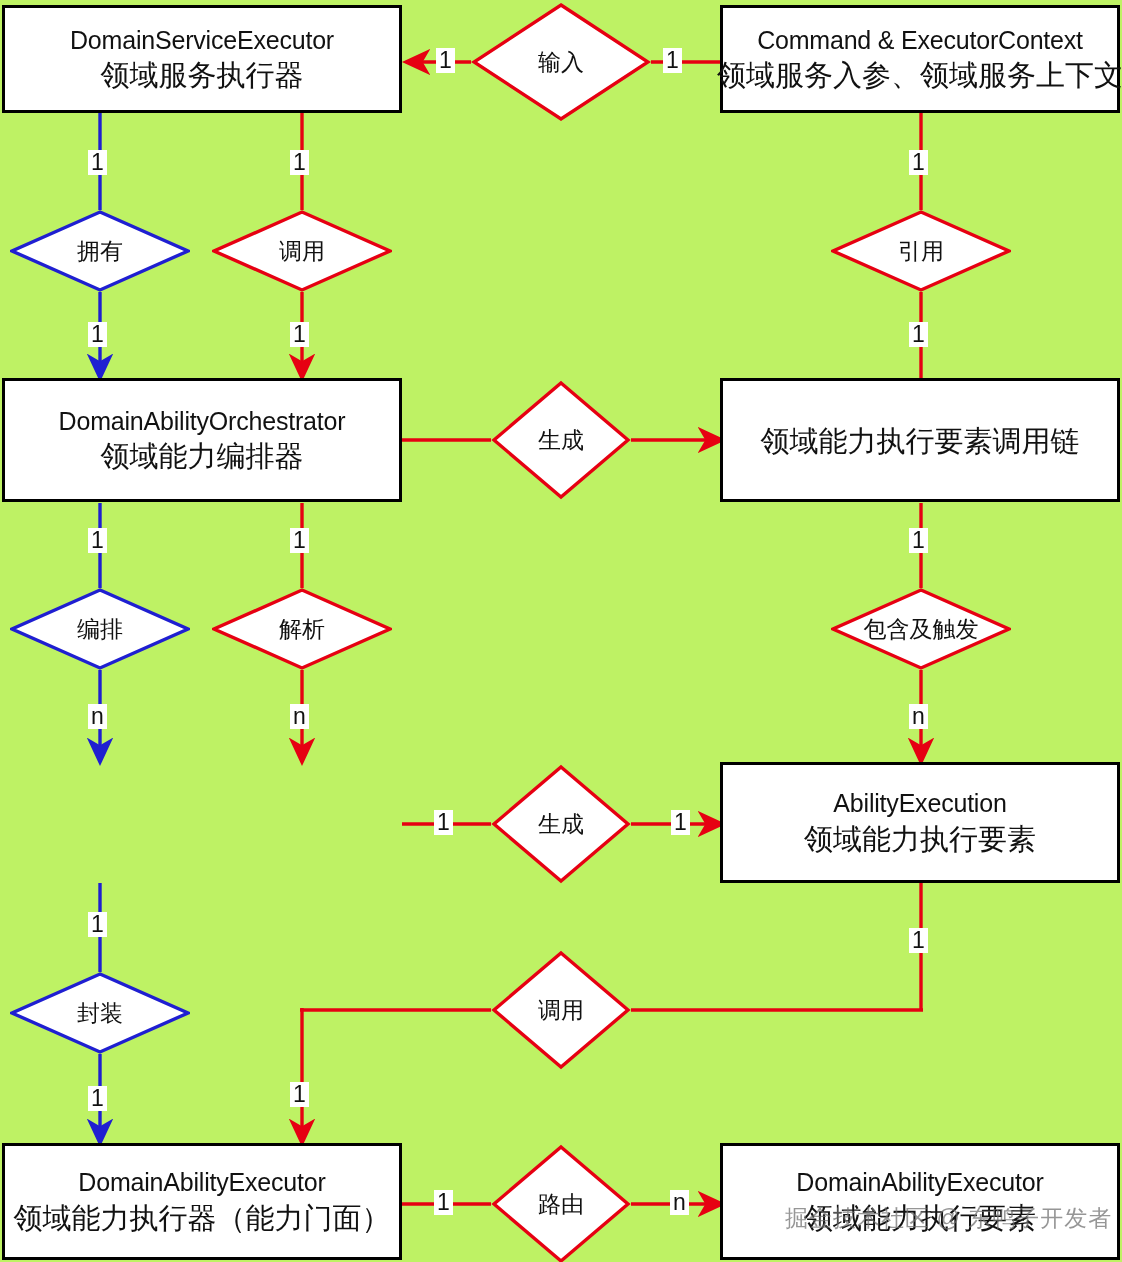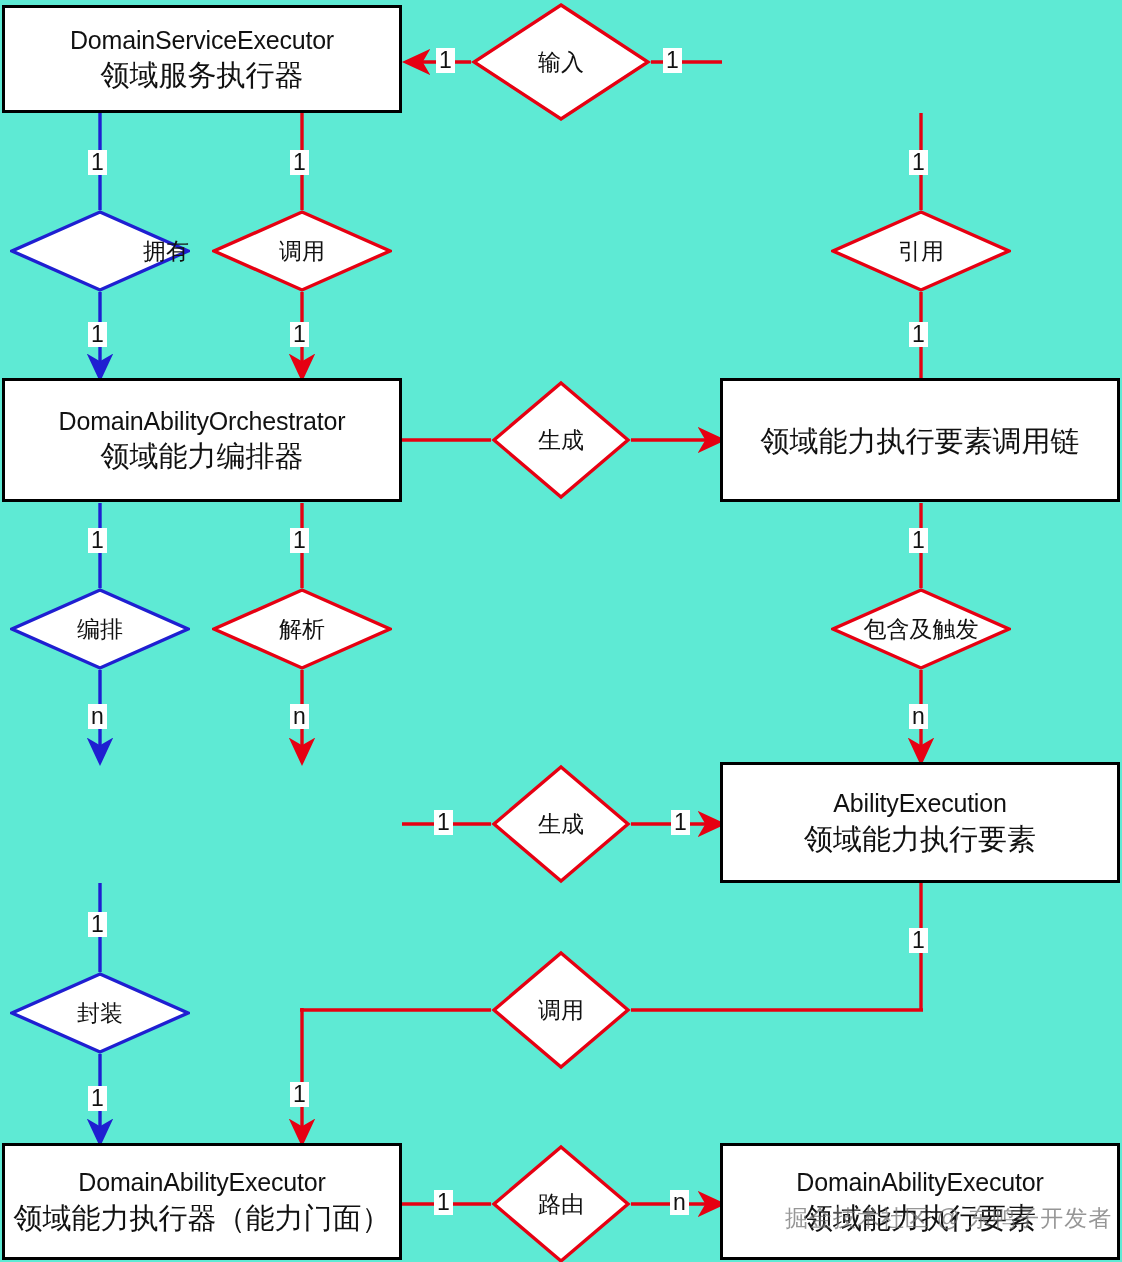"DomainServiceExecutor" #diagram-root { background: #5eead4 -> #bef264 }
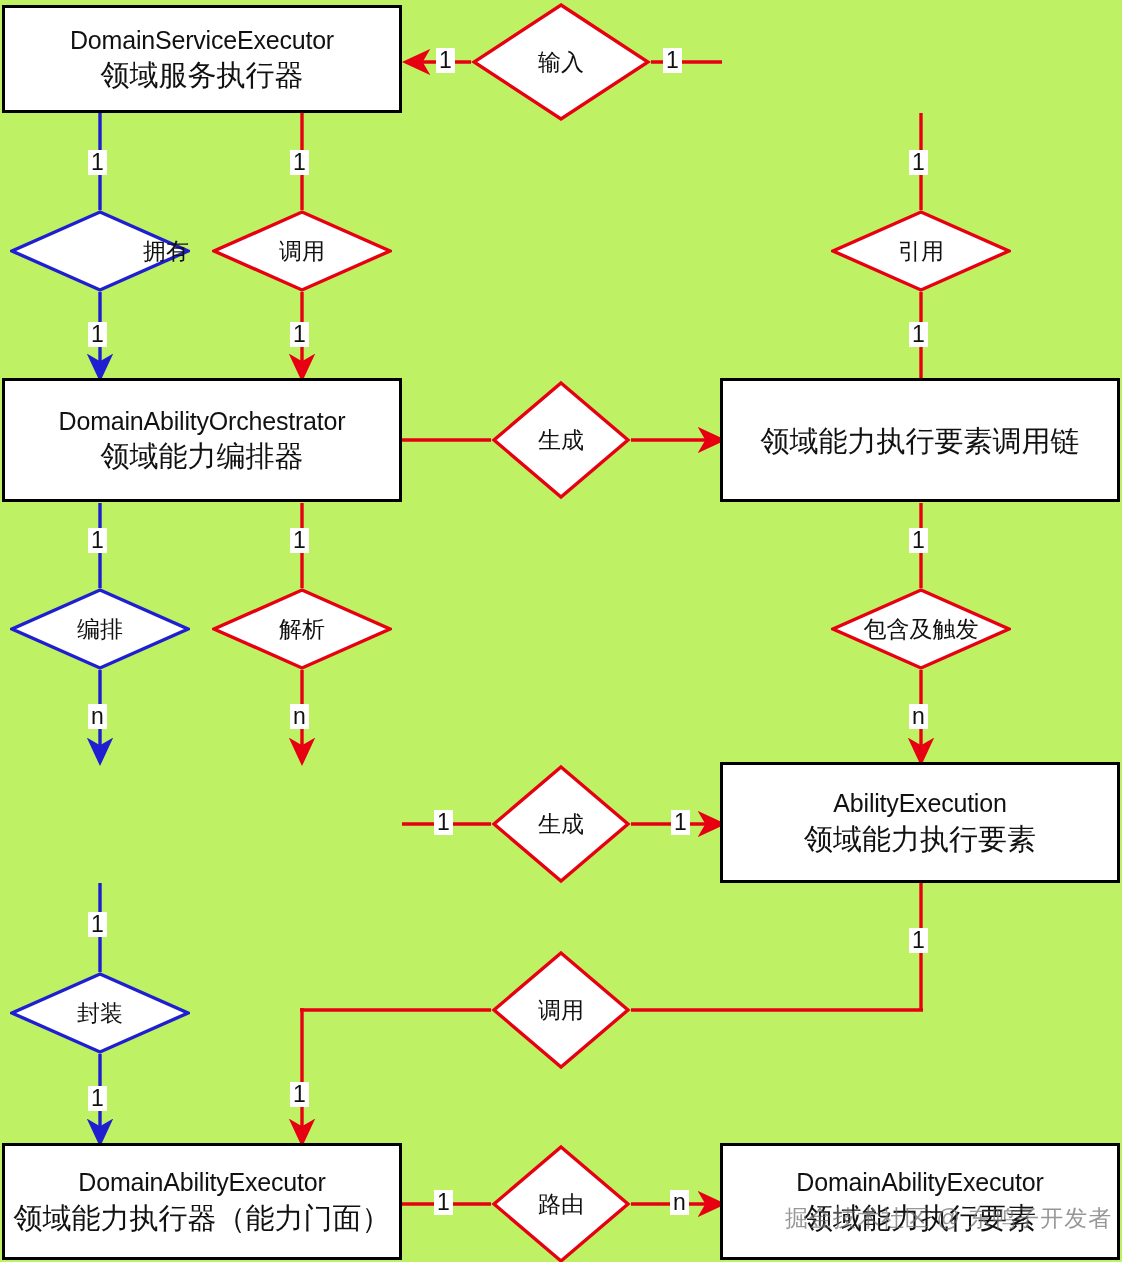"Command & ExecutorContext" div.entity { html: none -> <div> <div>Command &amp; ExecutorContext</div> <div>领域服务入参、领域服务上下文</div> </div> }
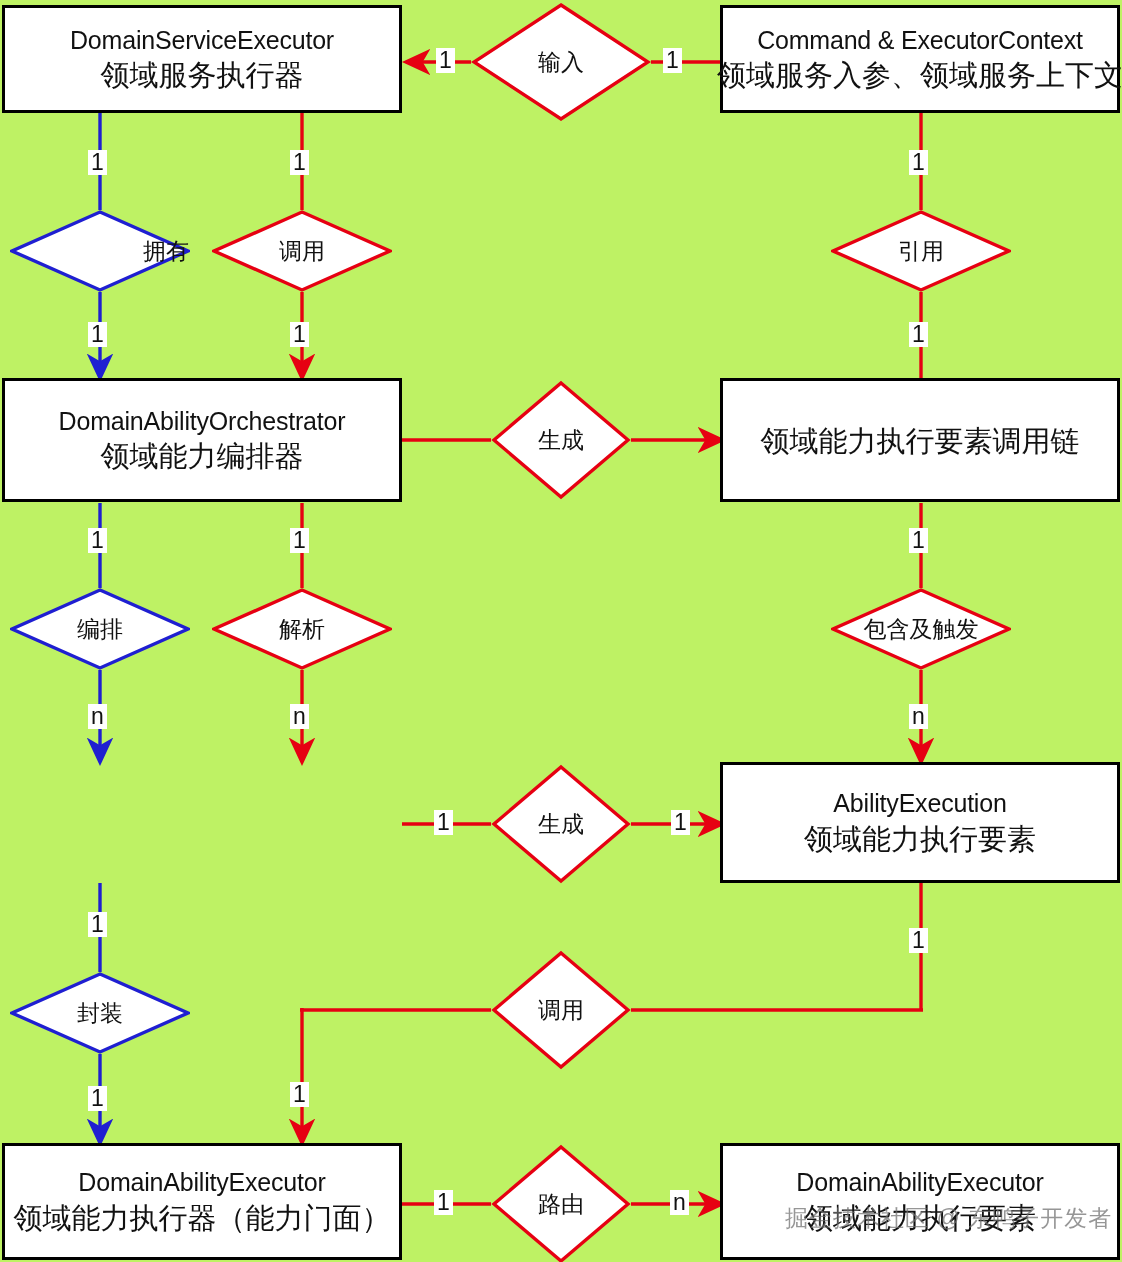"拥有" div.rel { justify-content: flex-end -> none }
